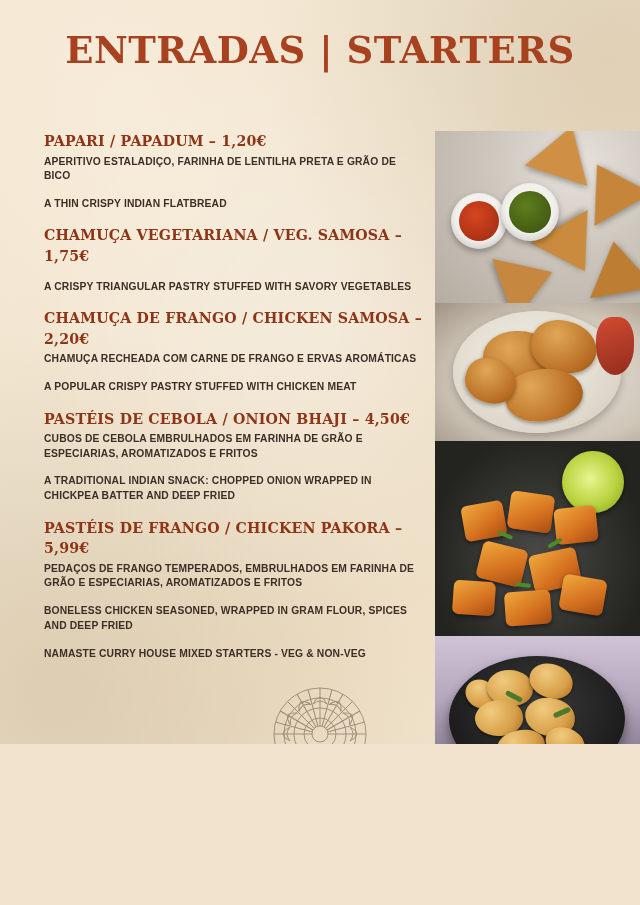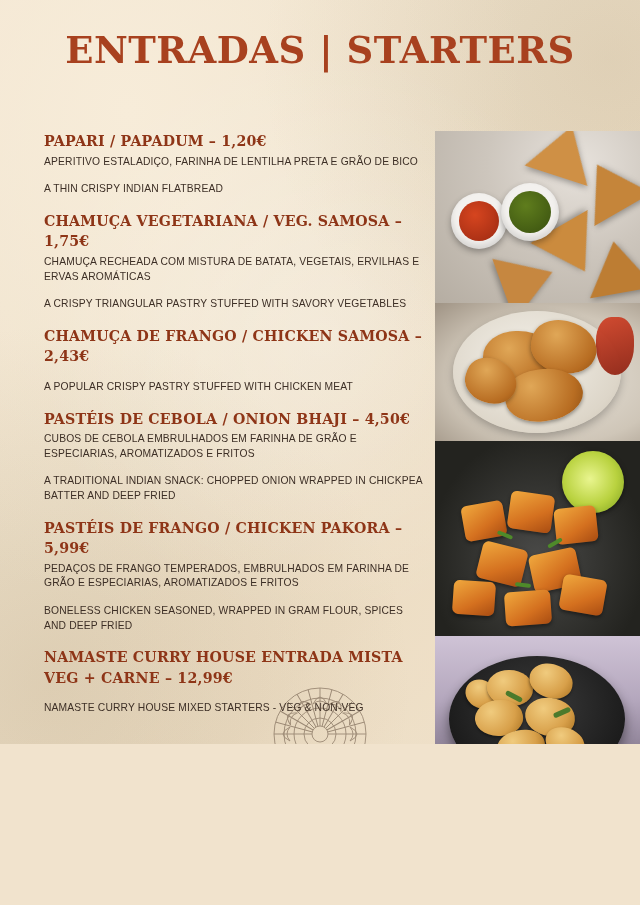"APERITIVO ESTALADIÇO, FARINHA DE" .item-desc { font-weight: normal -> bold }
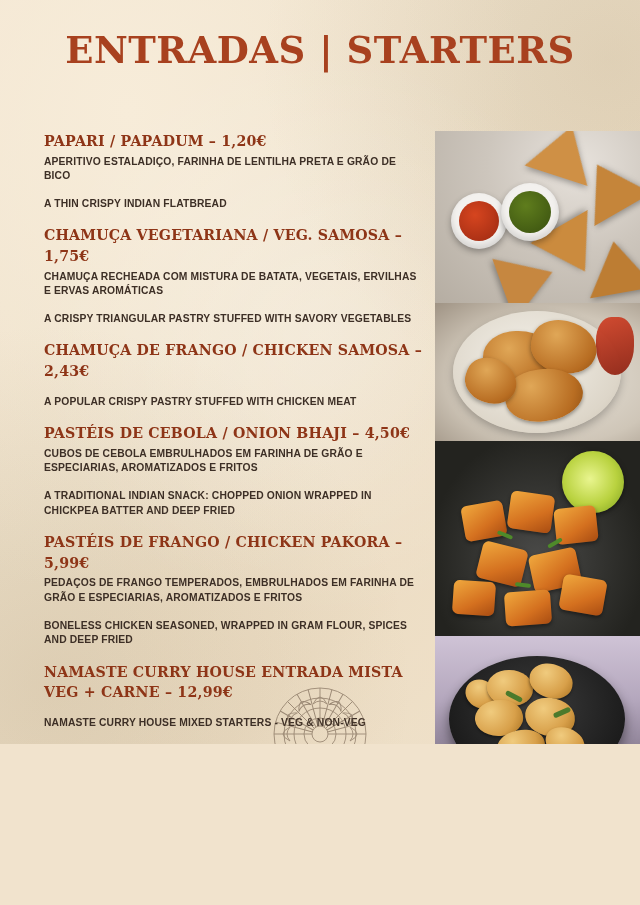"CHAMUÇA RECHEADA COM MISTURA DE" span.pt { html: <span>CHAMUÇA RECHEADA COM MISTURA DE BATATA, VEGETAIS, ERVILHAS E ERVAS AROMÁTICAS</span> -> none }
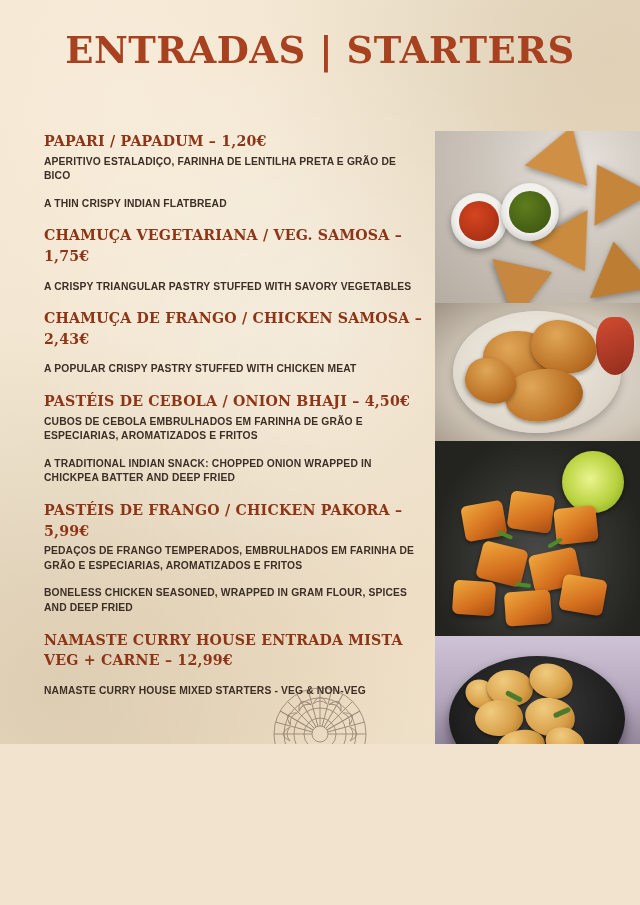"CHAMUÇA DE FRANGO / CHICKEN" div.item-title { text: 2,43€ -> 2,20€ }
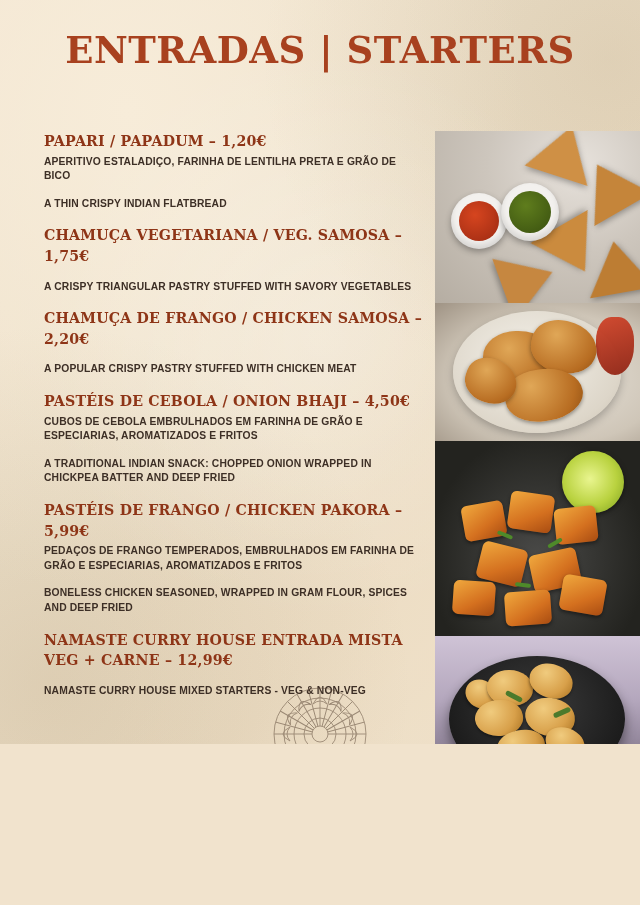"CHAMUÇA RECHEADA COM CARNE DE" span.pt { html: none -> <span>CHAMUÇA RECHEADA COM CARNE DE FRANGO E ERVAS AROMÁTICAS</span> }
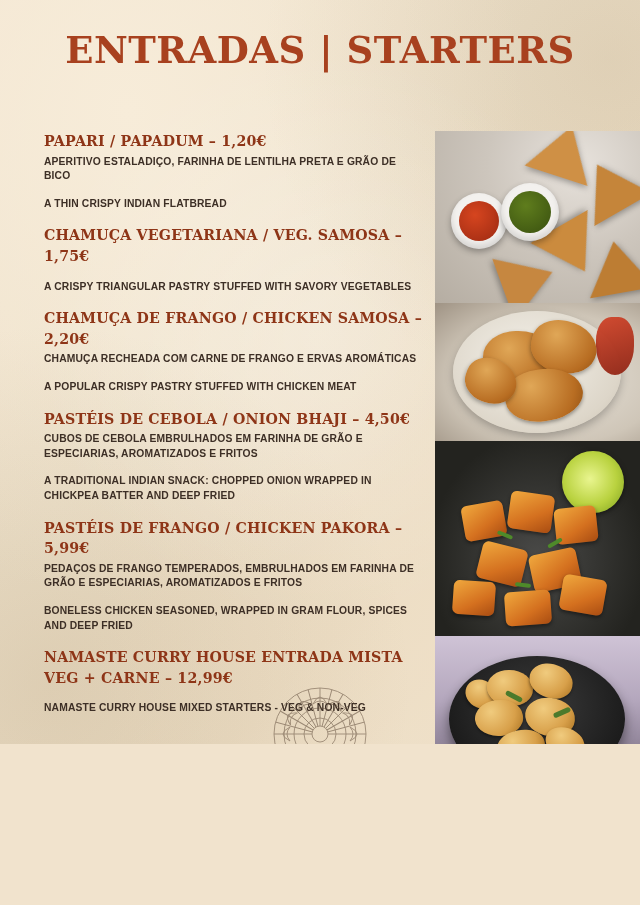"NAMASTE CURRY HOUSE ENTRADA MISTA" div.item-title { html: <div>NAMASTE CURRY HOUSE ENTRADA MISTA VEG + CARNE – 12,99€</div> -> none }
